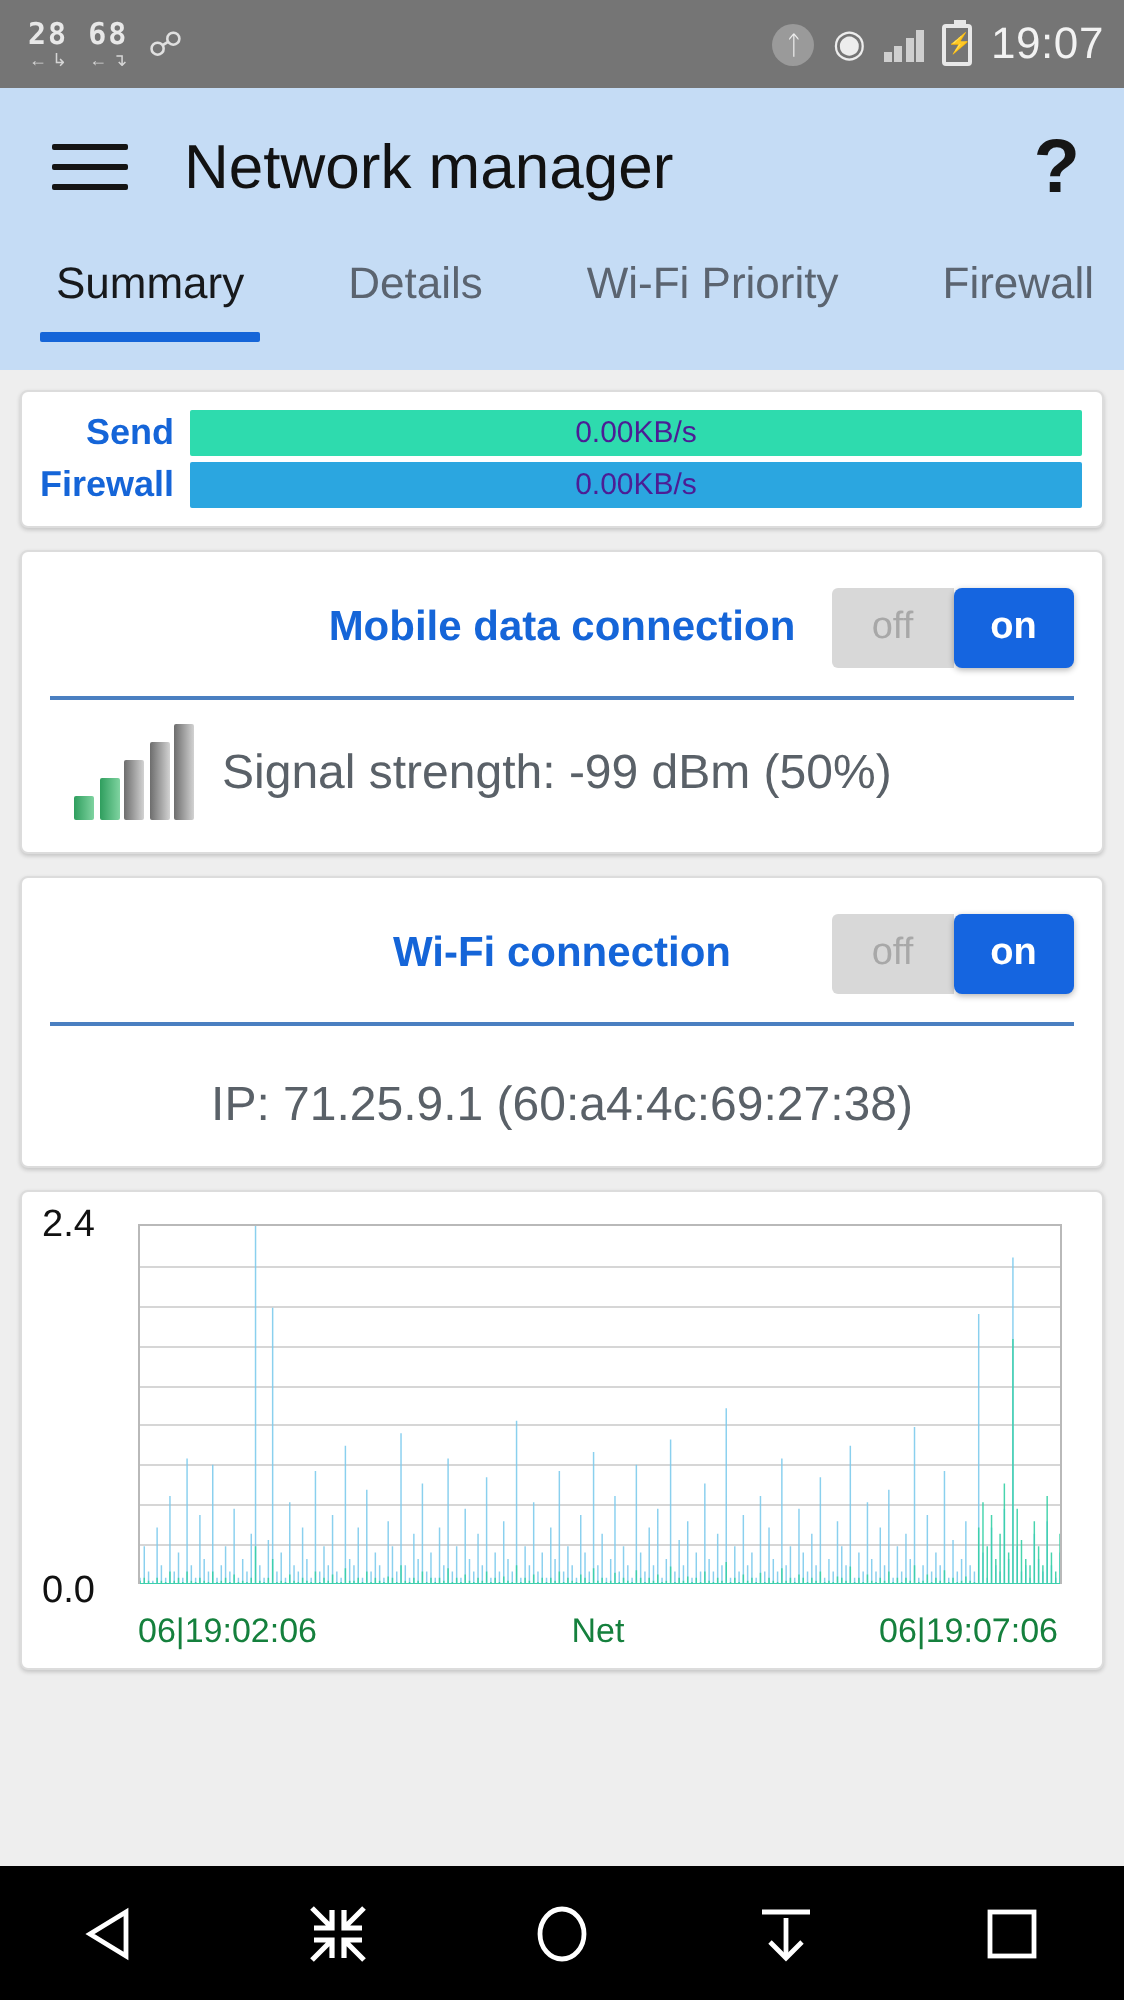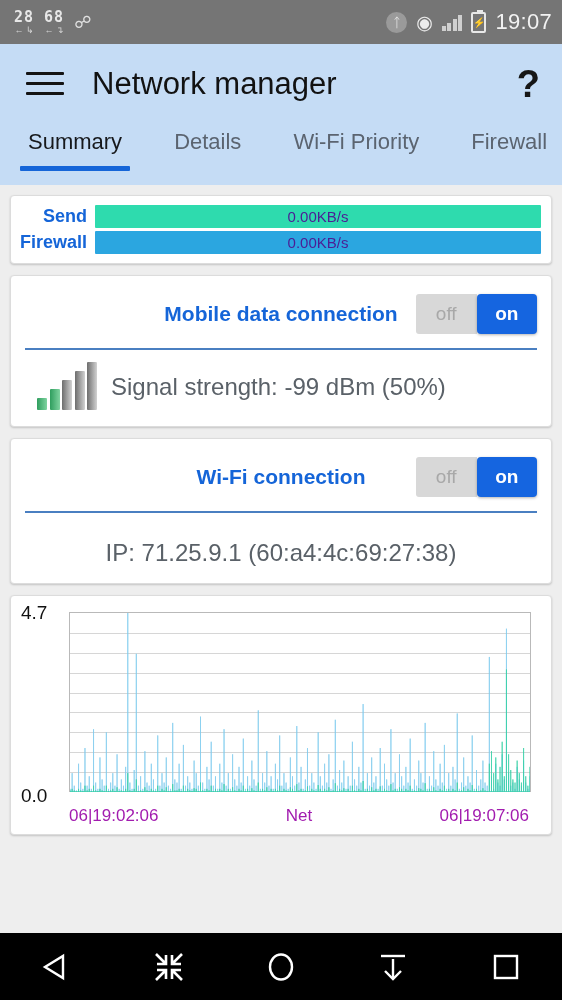"4.7" span.ylab { text: 4.7 -> 2.4 }
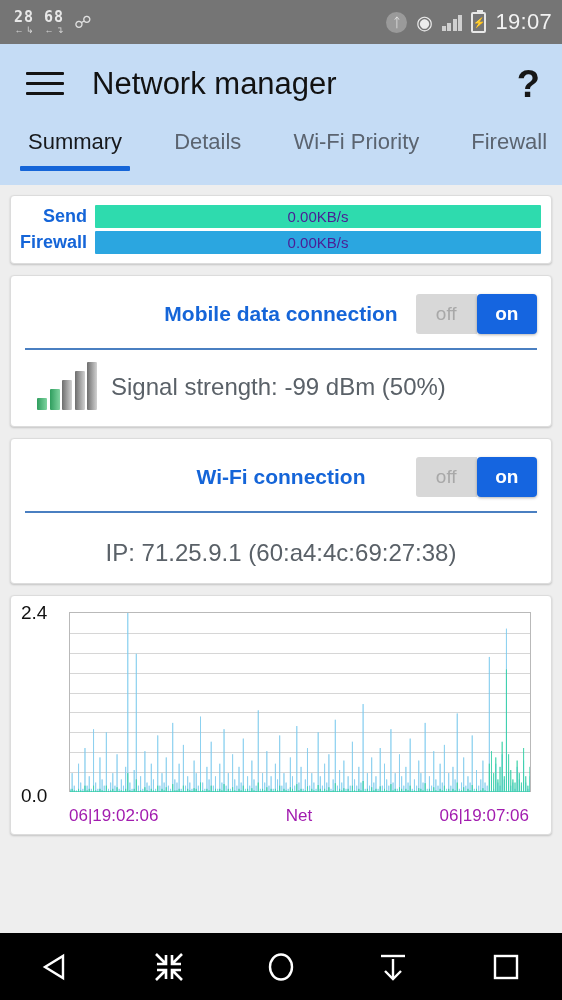"06|19:02:06" .xaxis { color: #a21caf -> #15803d }
